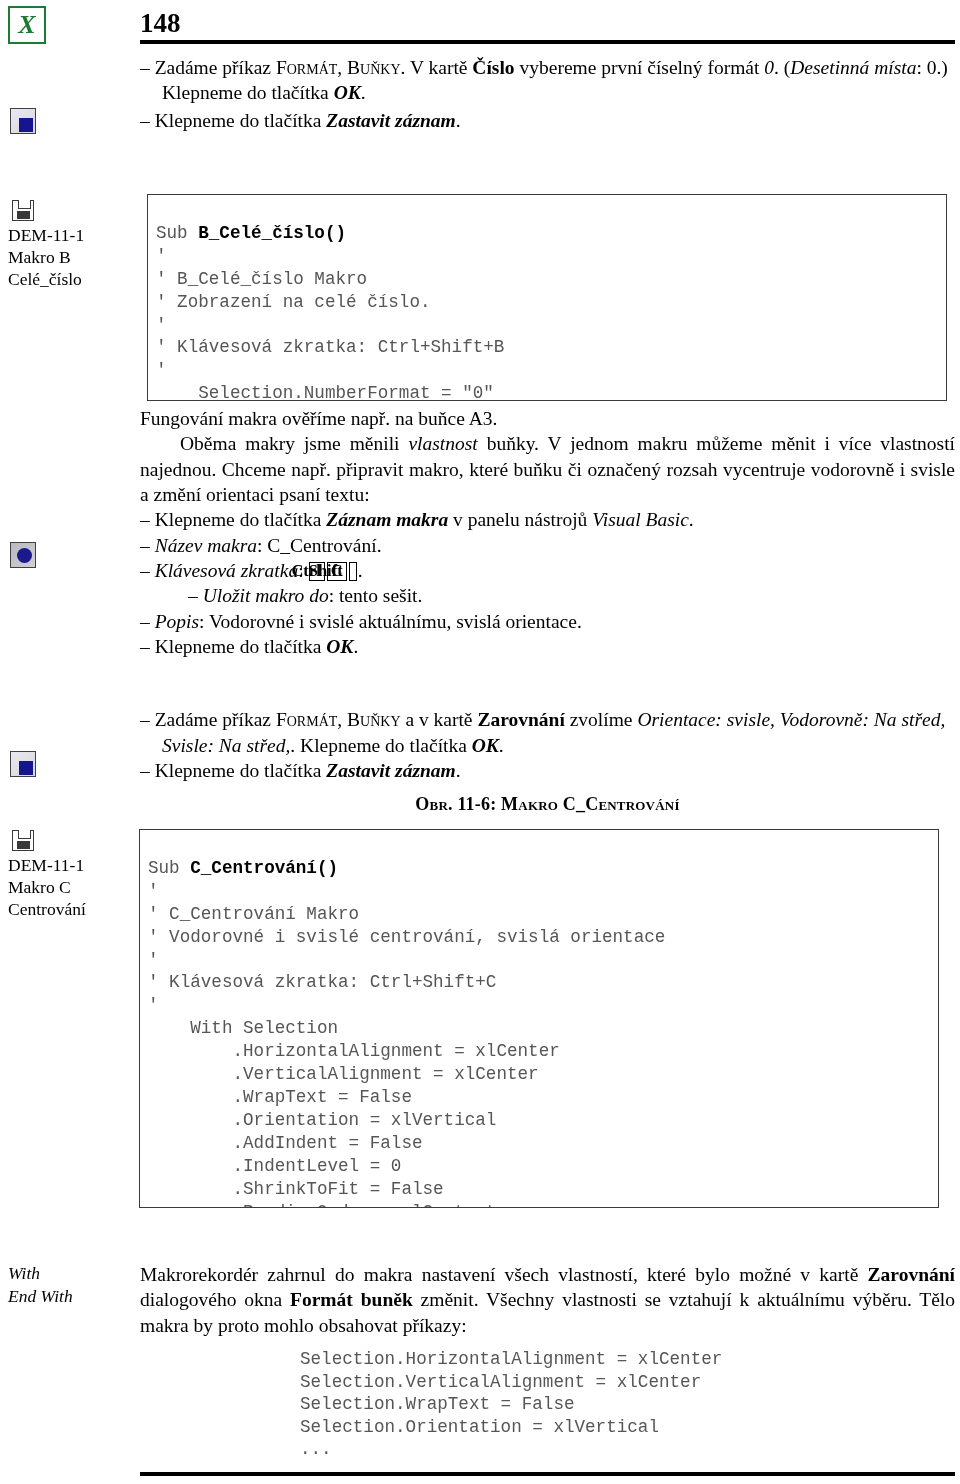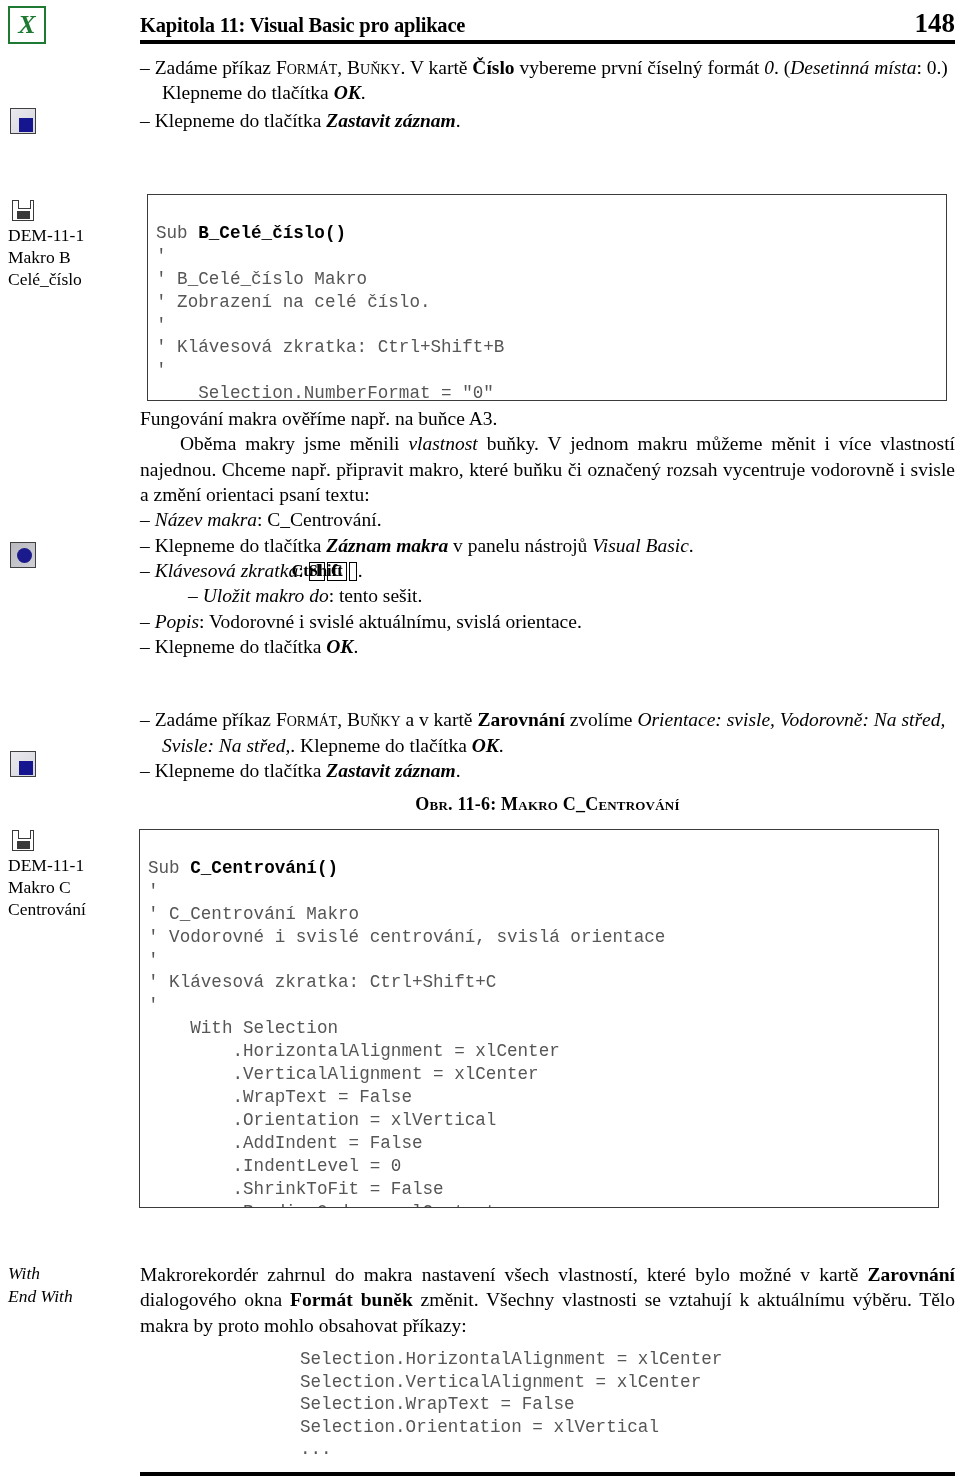"Kapitola 11: Visual Basic pro" span.header-title { html: <span>Kapitola 11: Visual Basic pro aplikace</span> -> none }
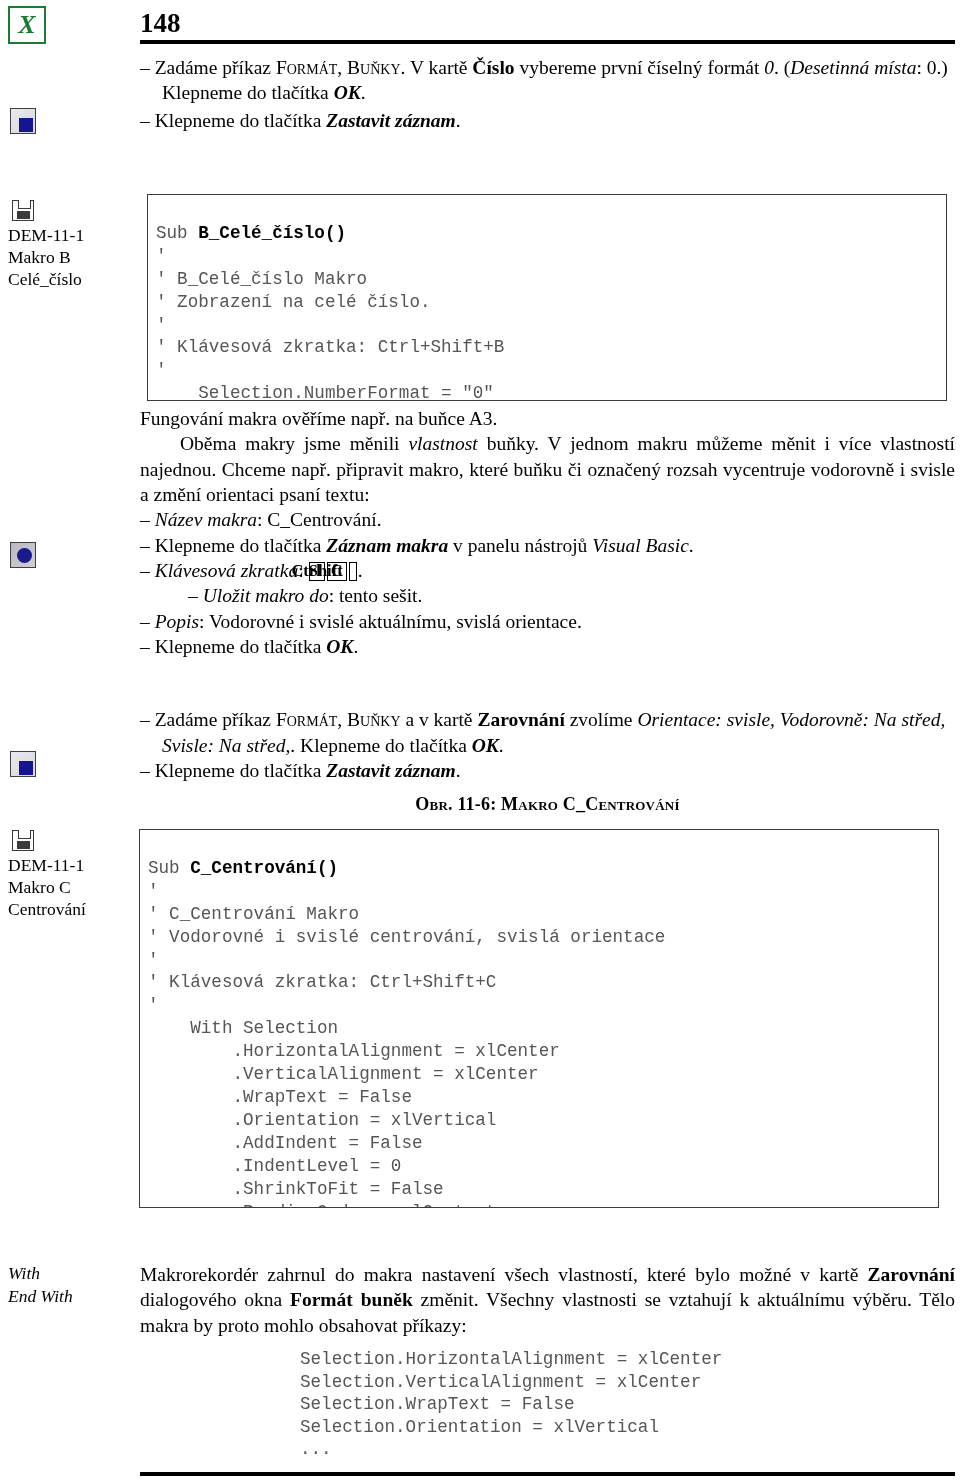"– Název makra: C_Centrování." p.bullet { order: before "– Klepneme do tlačítka Záznam" -> after "– Klepneme do tlačítka Záznam" }
